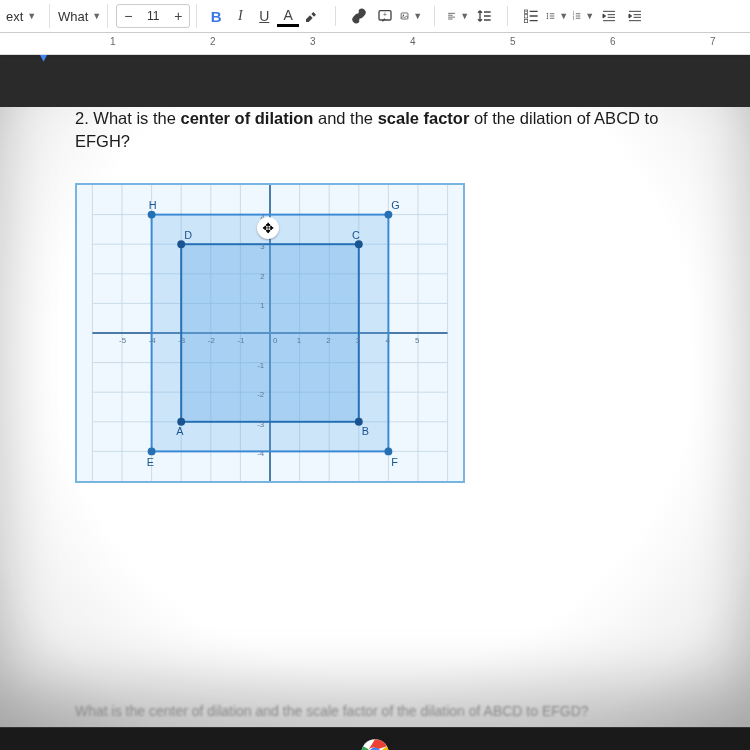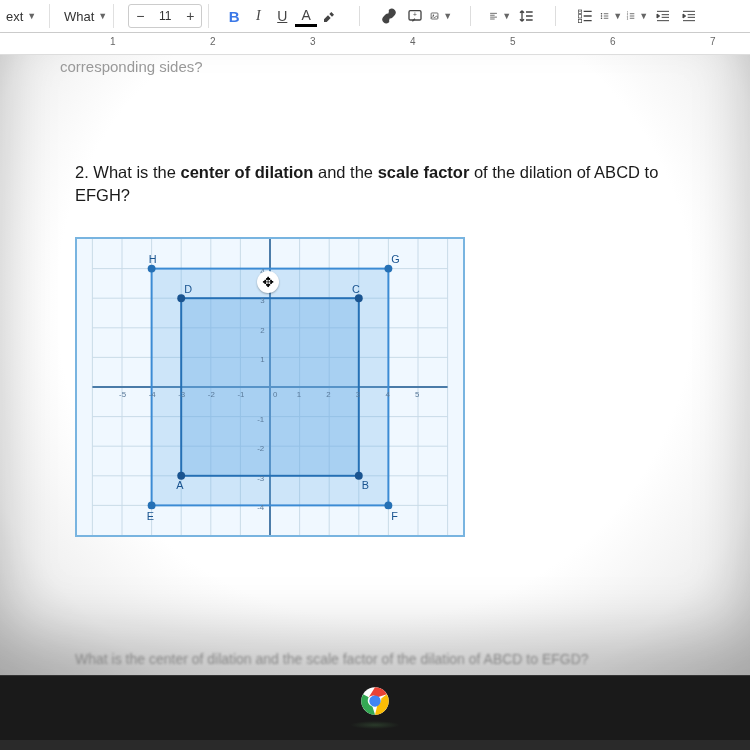"ext" .toolbar { gap: 8px -> 2px }
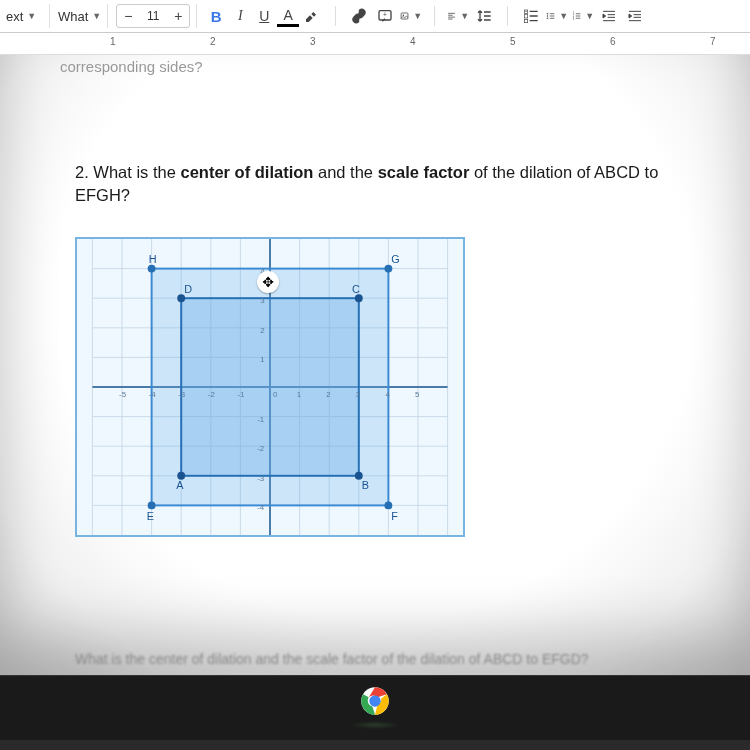"corresponding sides?" div.partial-text { html: <div>corresponding sides?</div> -> none }
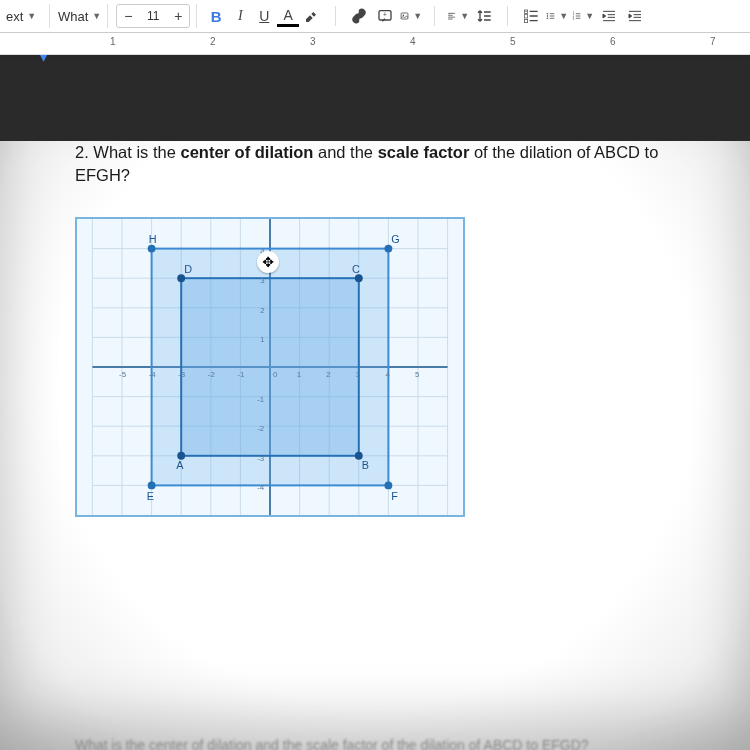"2. What is the center" .question { margin-top: 86px -> 52px }
